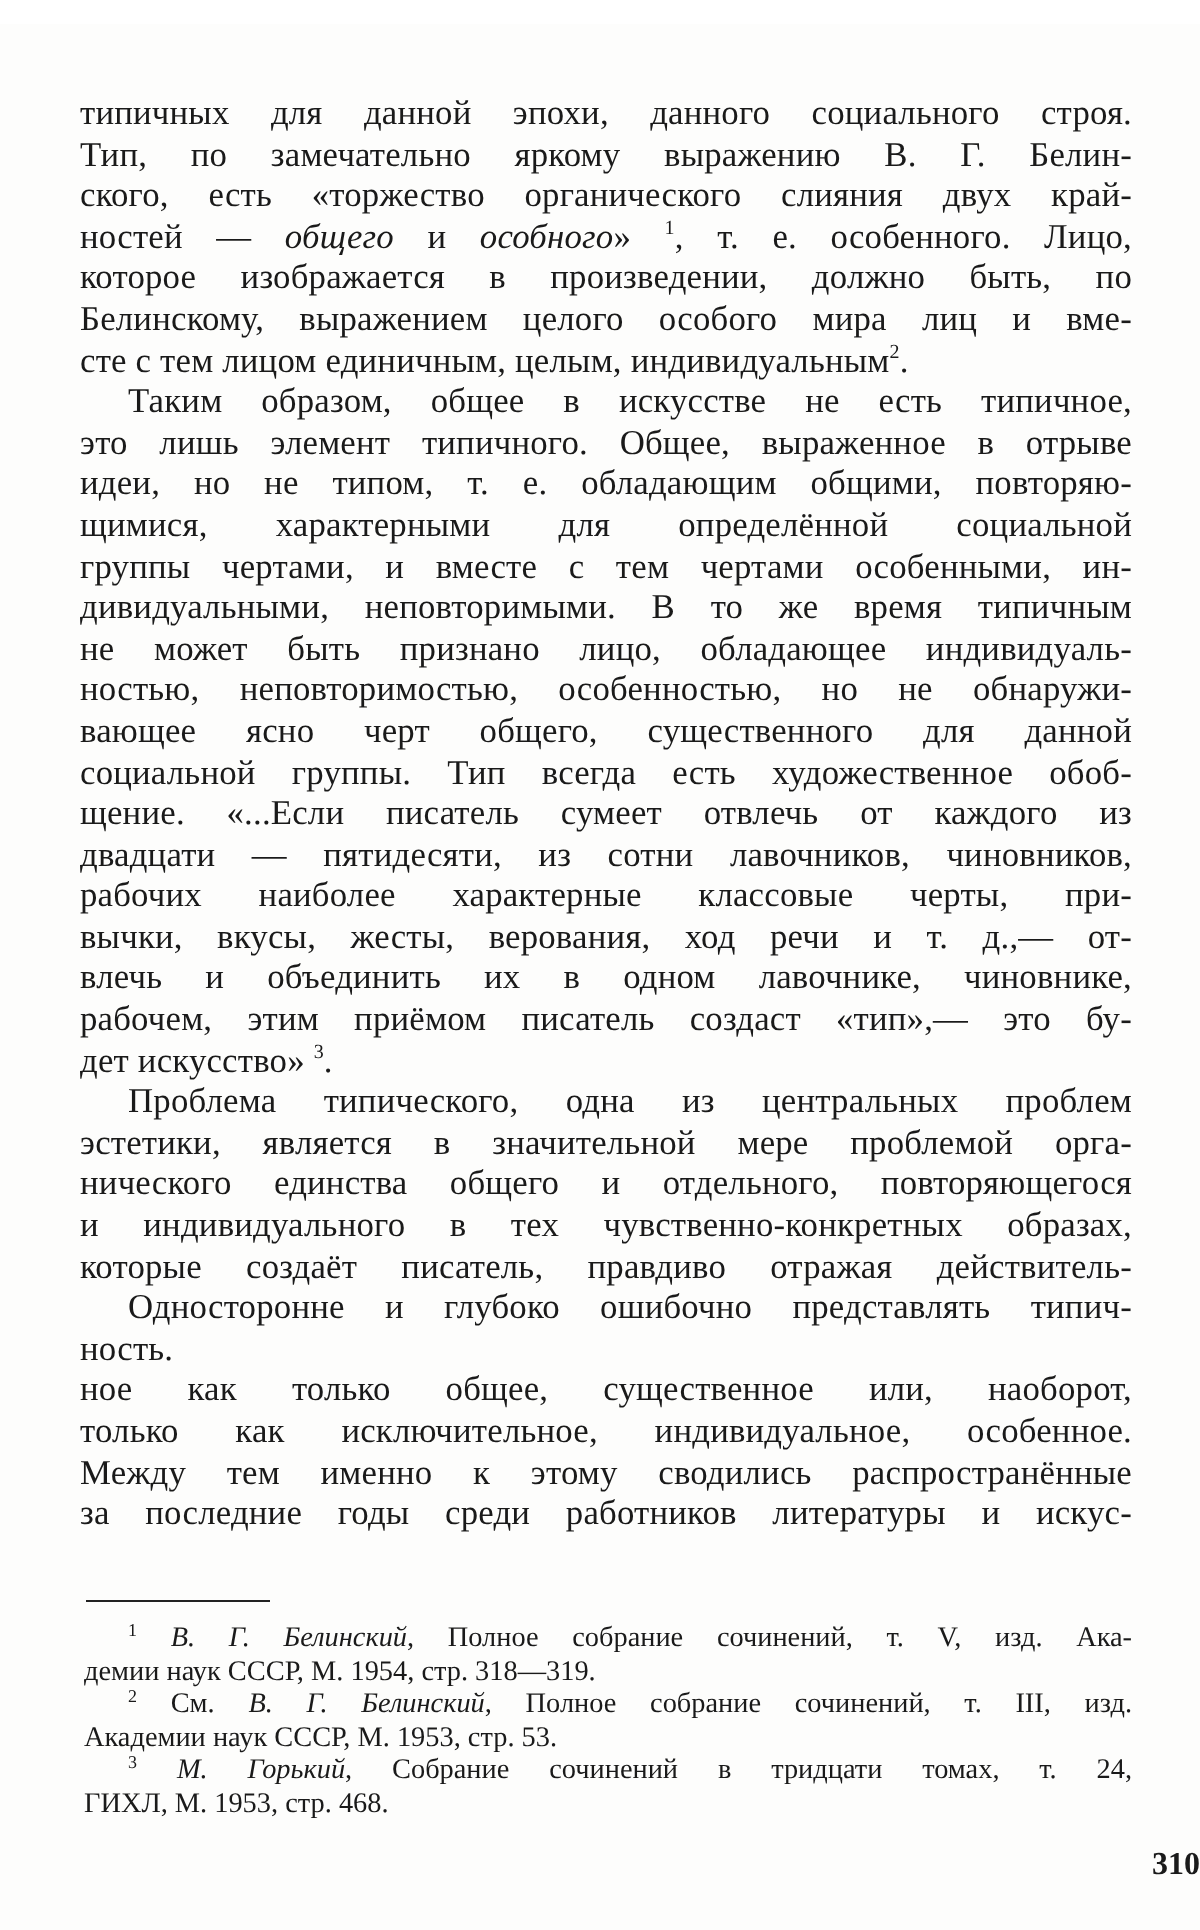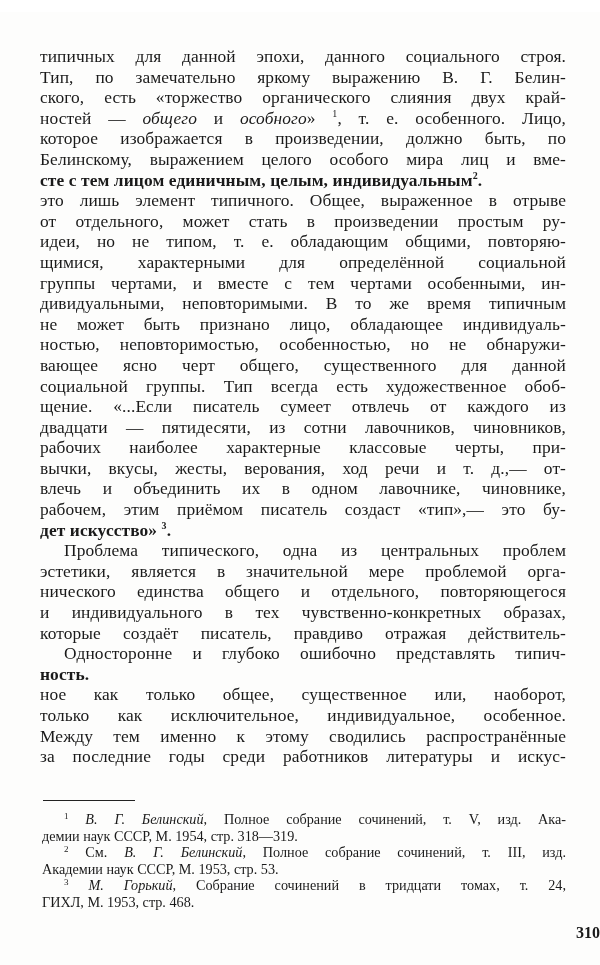"сте с тем лицом единичным," .line.last { font-weight: bold -> none }
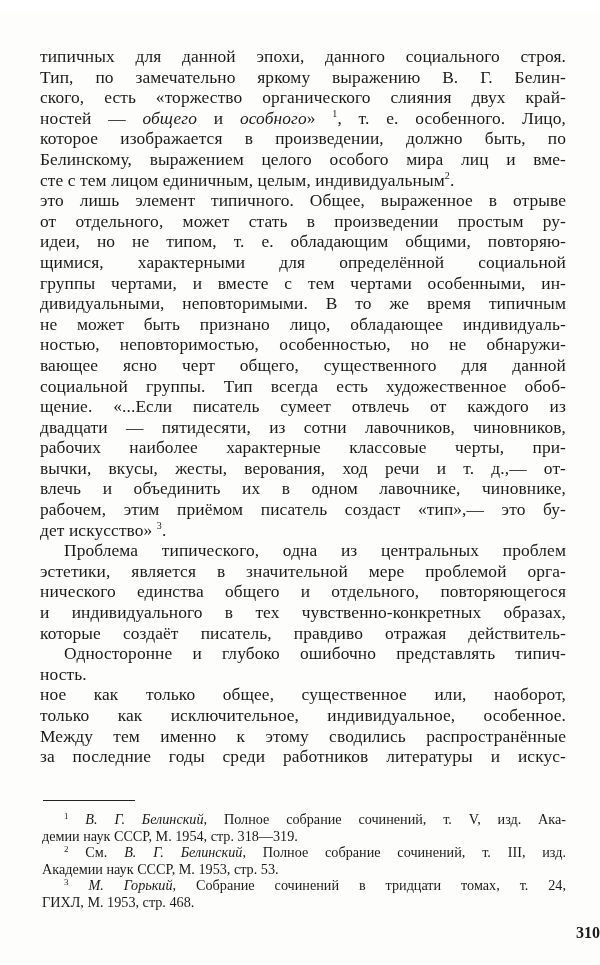"Таким образом, общее в искусстве" span.line { html: none -> <span>Таким образом, общее в искусстве не есть типичное,</span> }
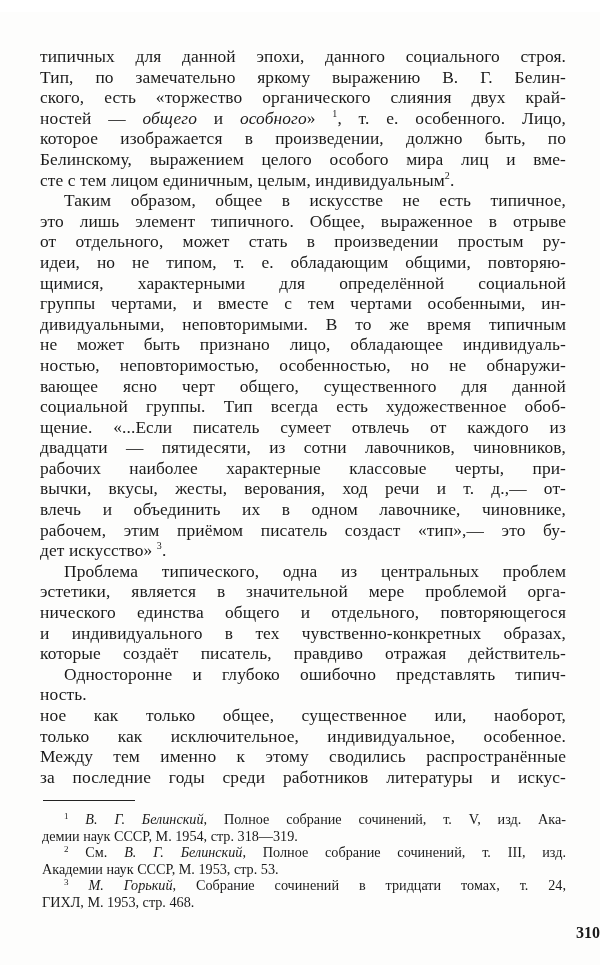"от отдельного, может стать в" span.line { html: <span>от отдельного, может стать в произведении простым ру-</span> -> none }
